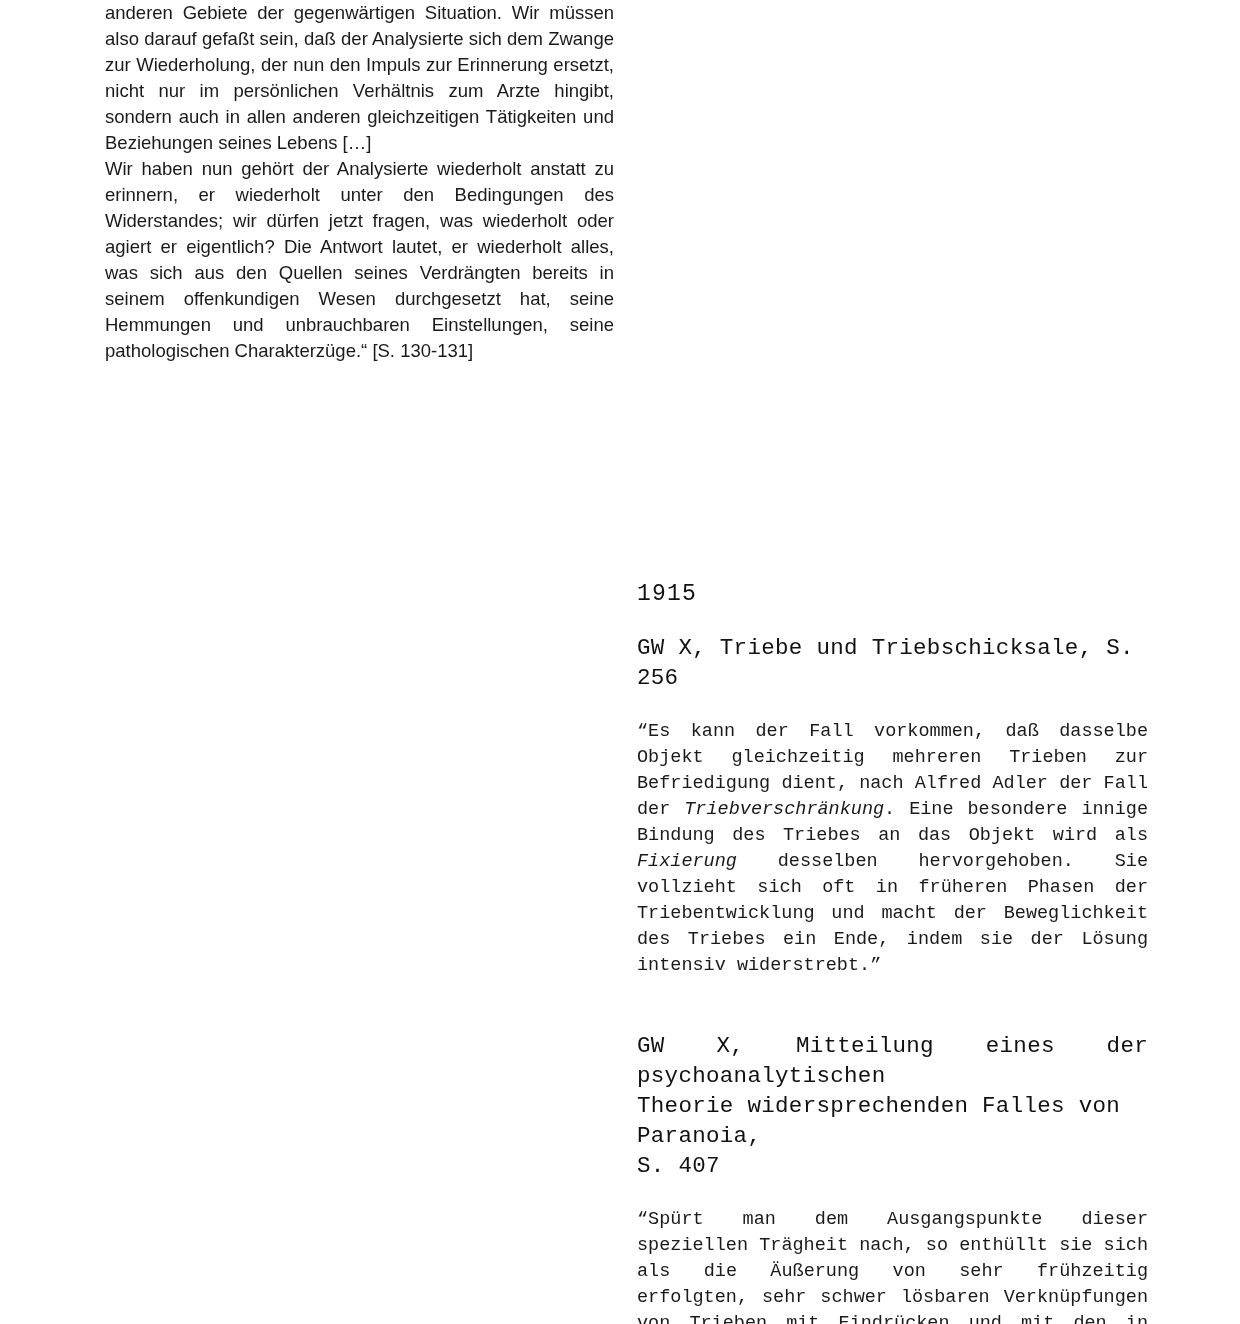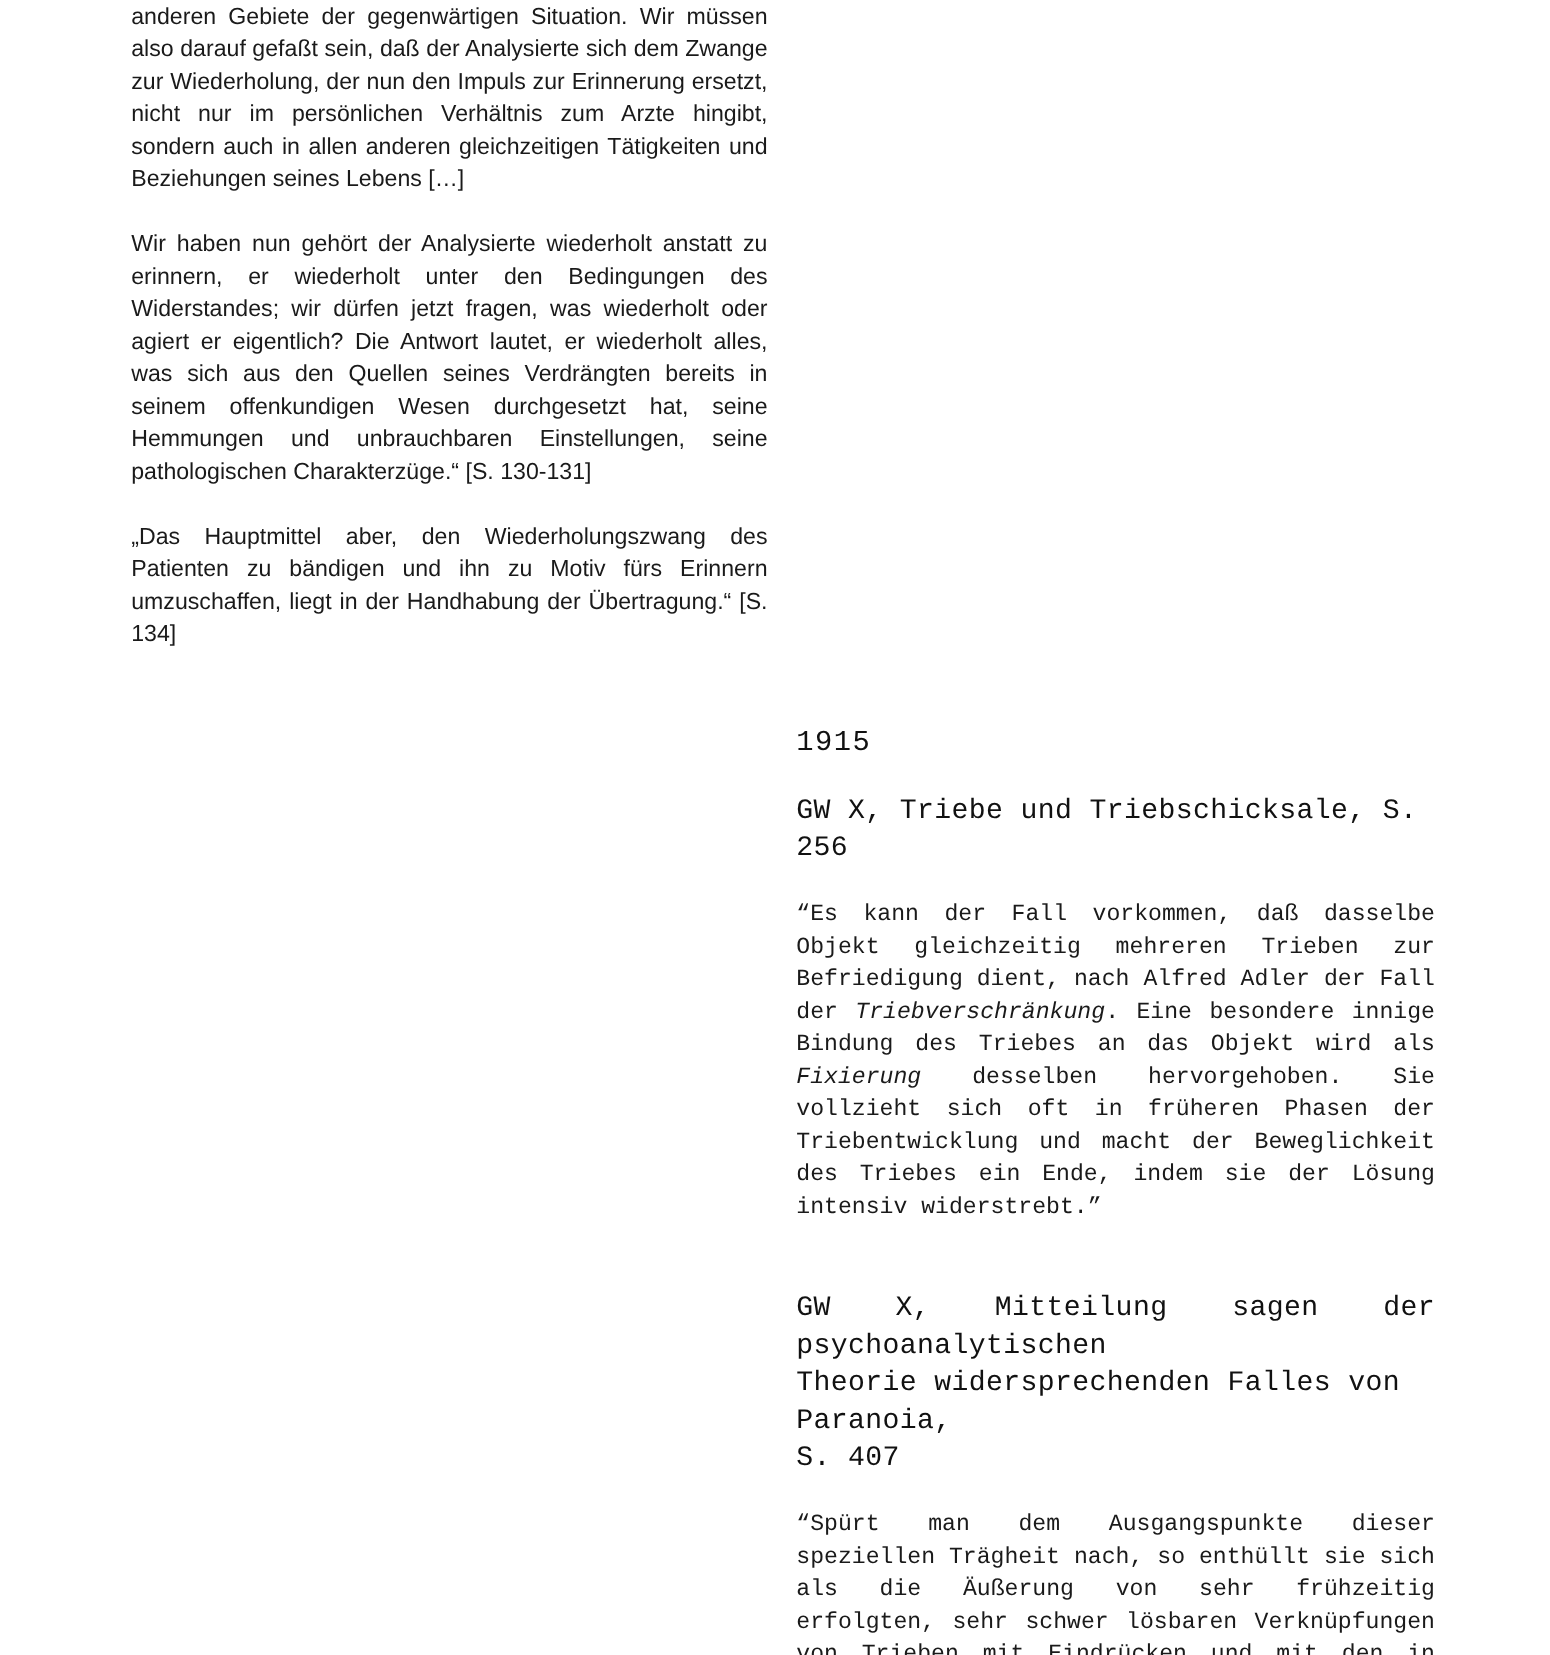"Wir haben nun gehört der" .para + .para { margin-top: 26px -> none }
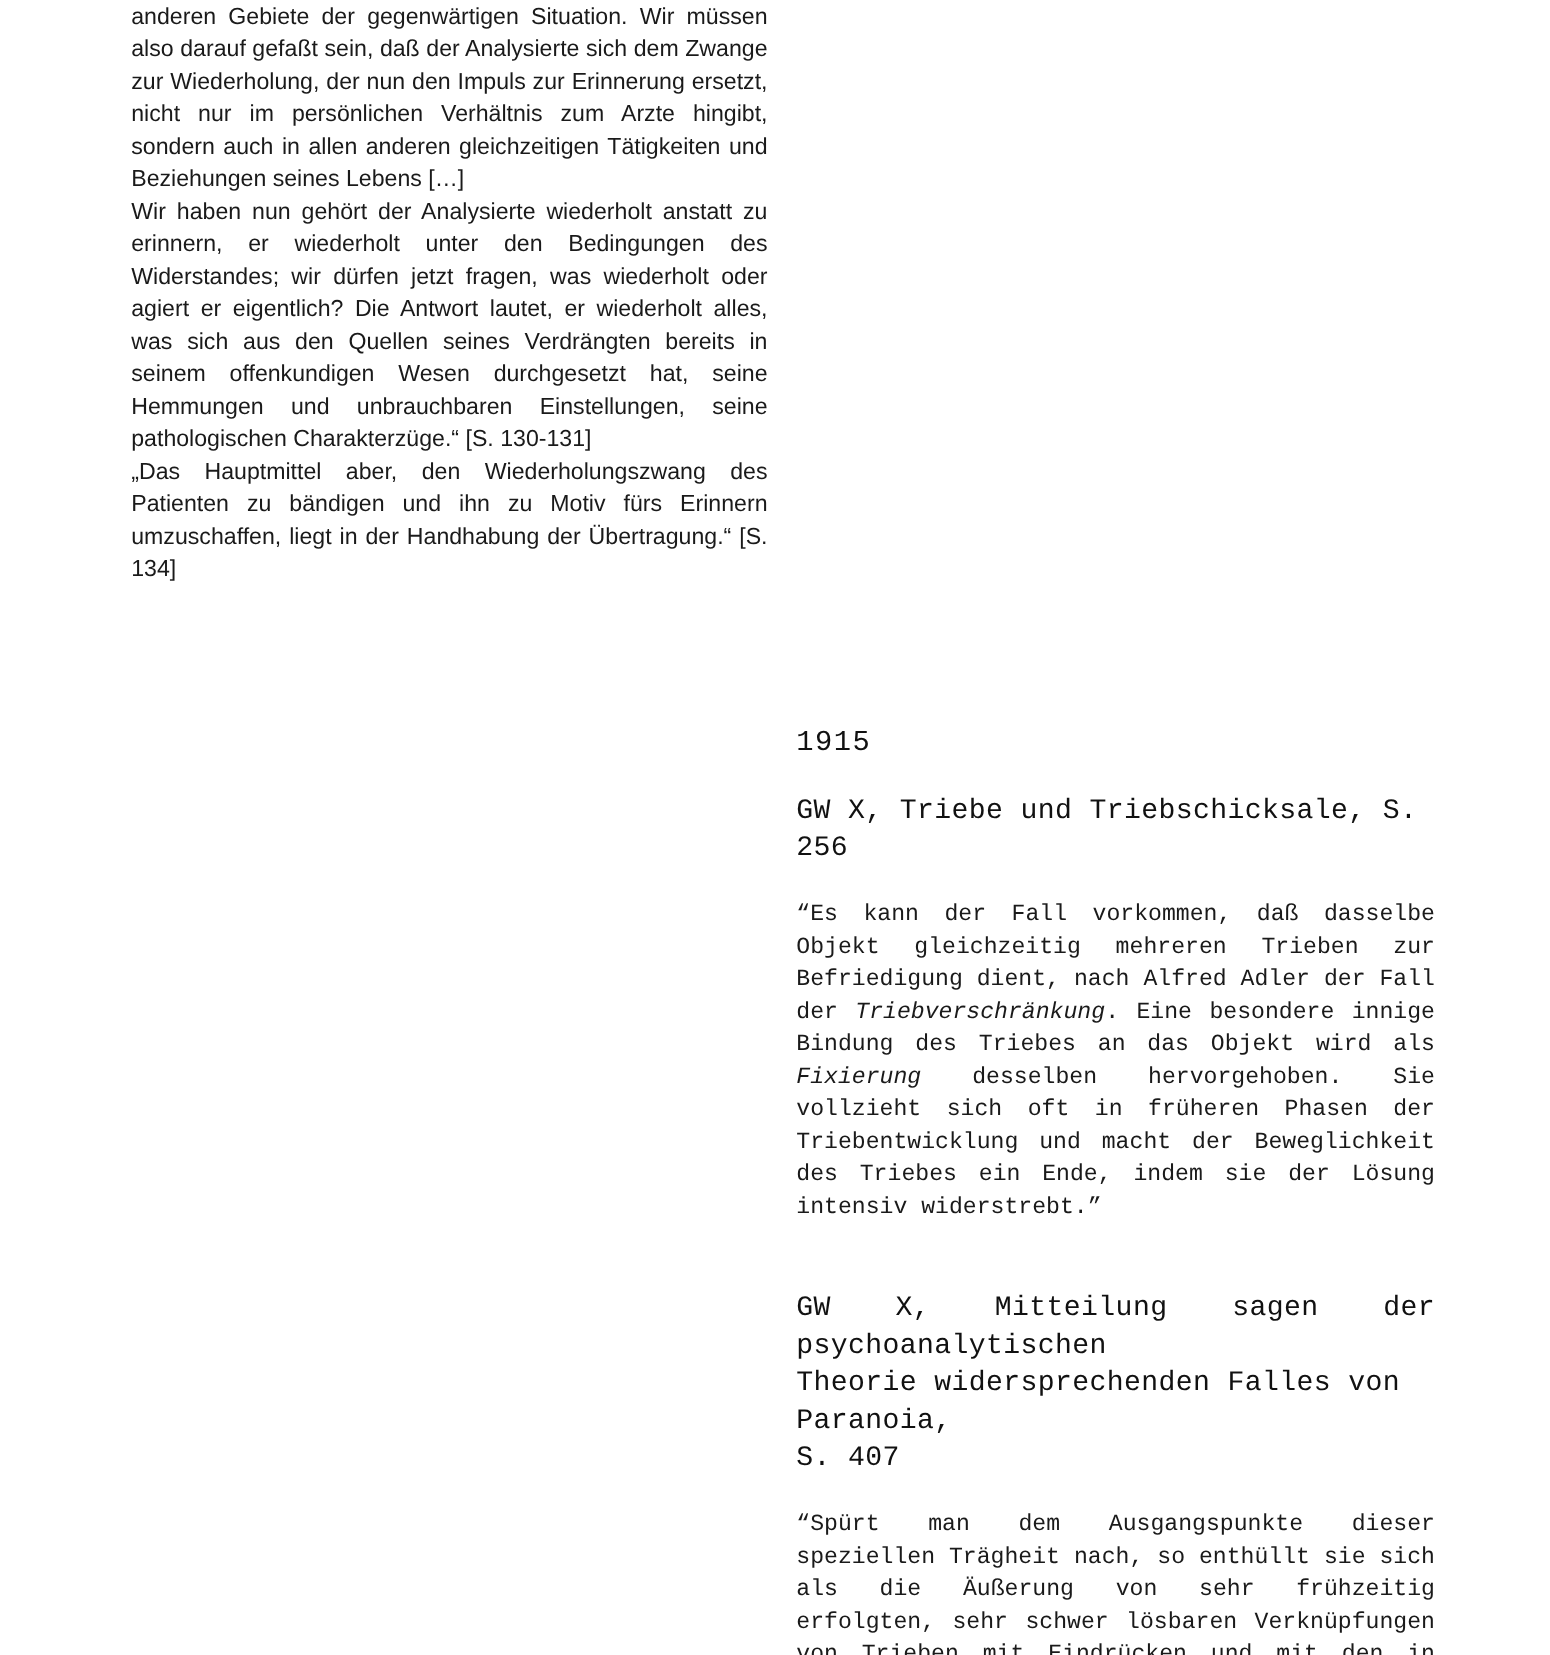"„Das Hauptmittel aber, den" p.para { html: <p>„Das Hauptmittel aber, den Wiederholungszwang des Patienten zu bändigen und ihn zu Motiv fürs Erinnern umzuschaffen, liegt in der Handhabung der Übertragung.“ [S. 134]</p> -> none }
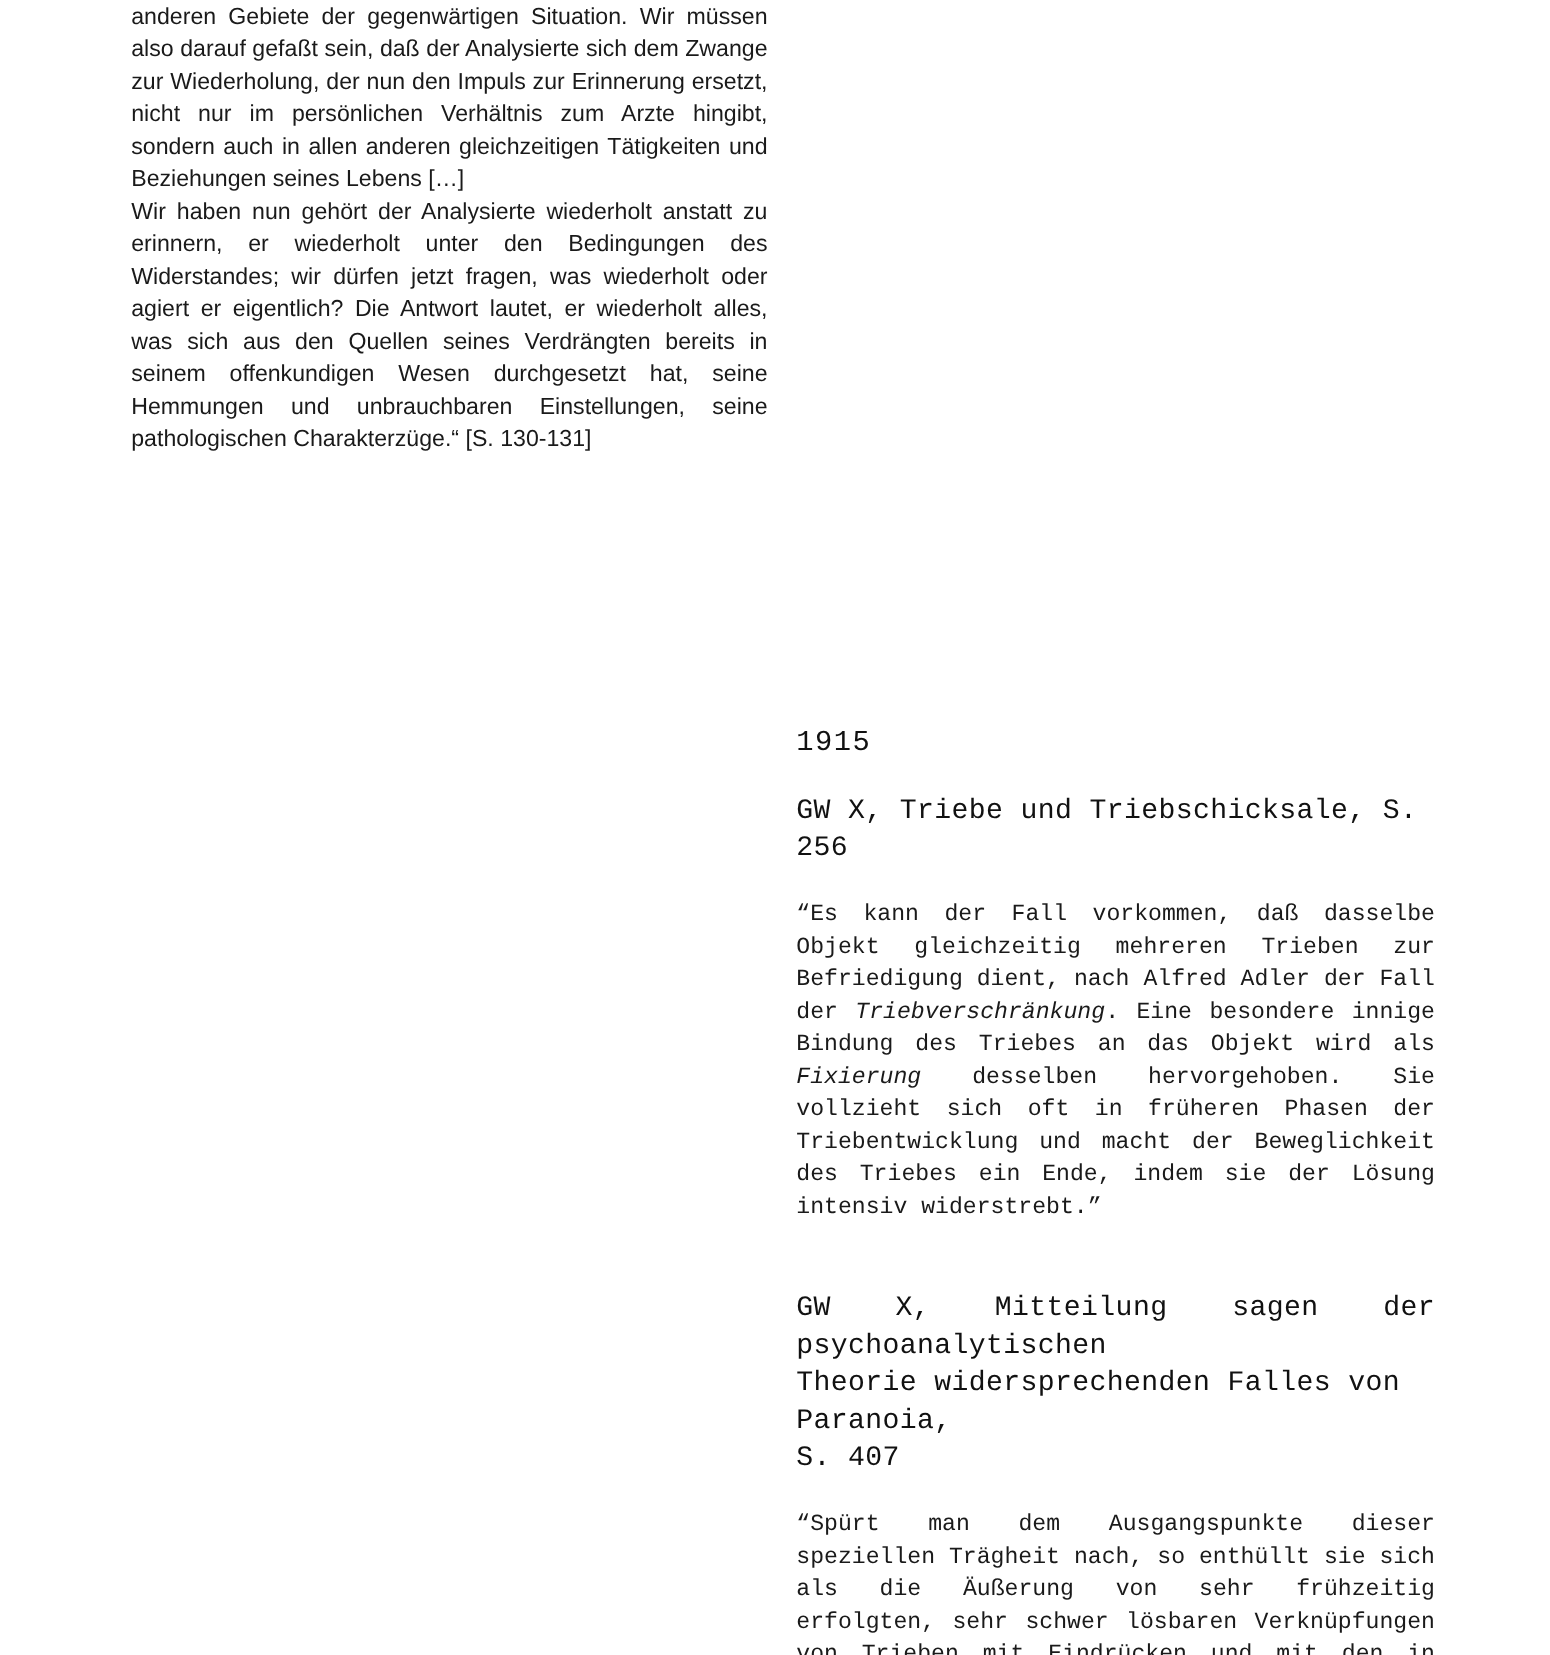"GW X, Mitteilung sagen der" div.heading-line-justified { text: sagen -> eines }
